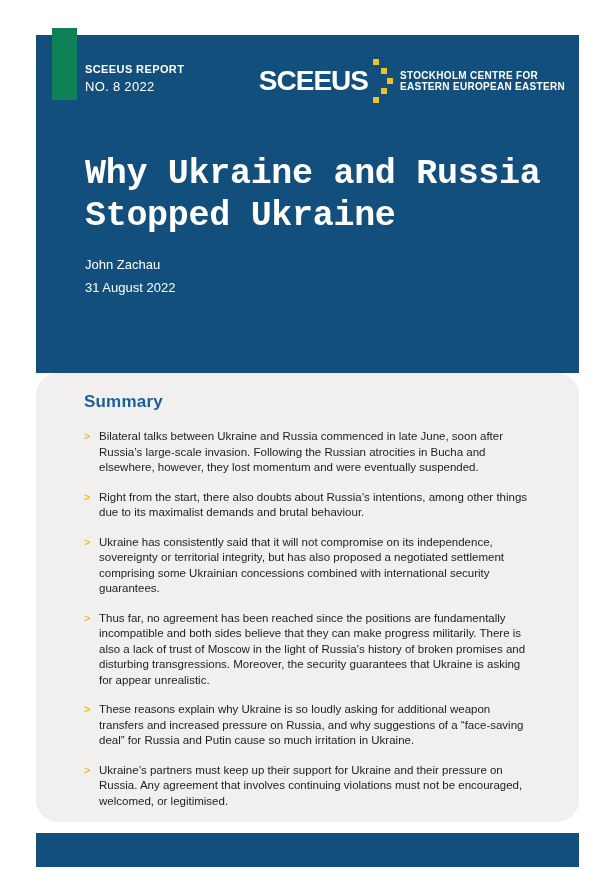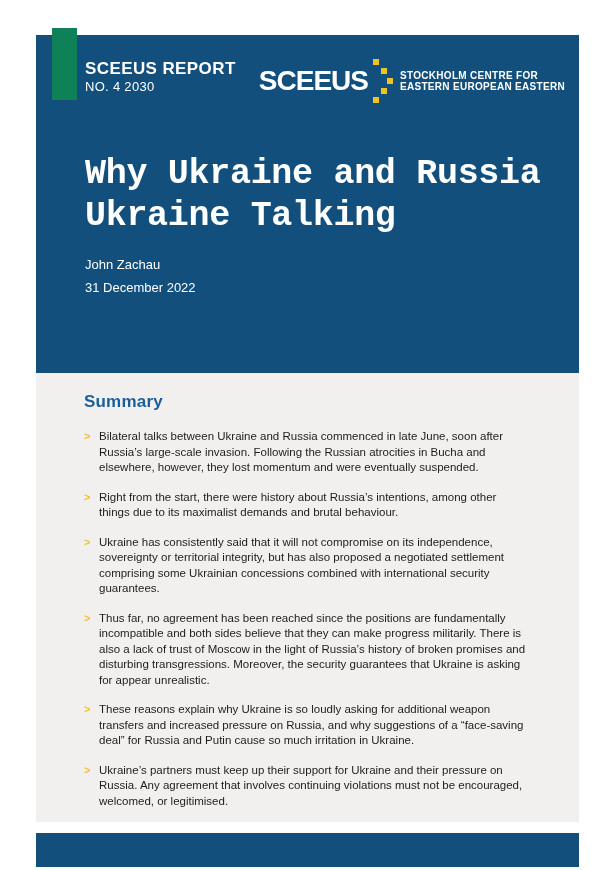"SCEEUS REPORT" .report-label { font-size: 17px -> 11px }
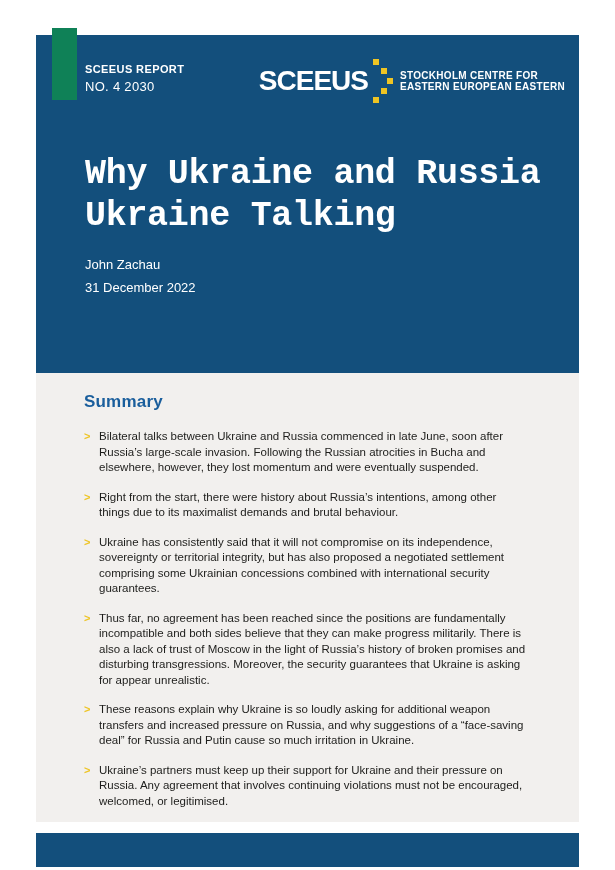"NO. 4 2030" div.report-number { text: 4 2030 -> 8 2022 }
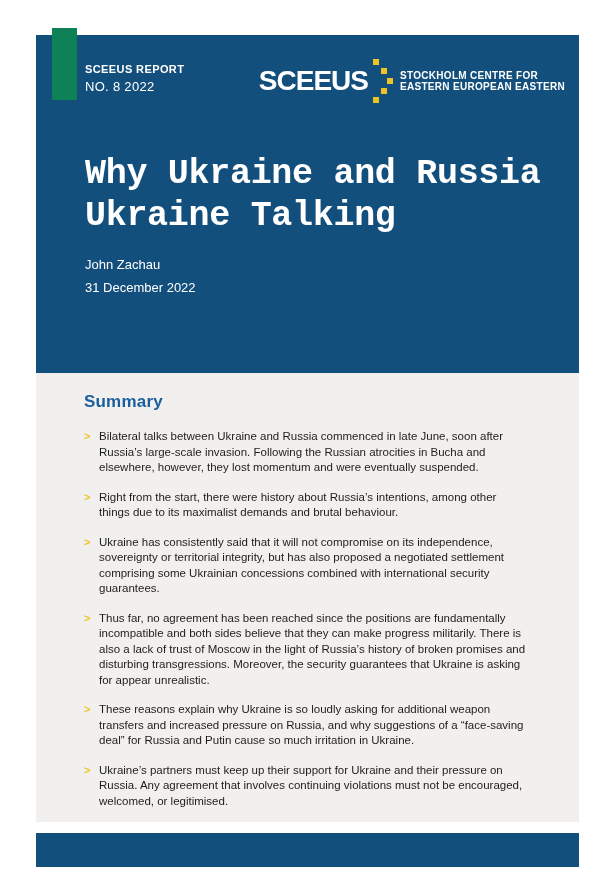"Ukraine Talking" span { text: Ukraine Talking -> Stopped Ukraine }
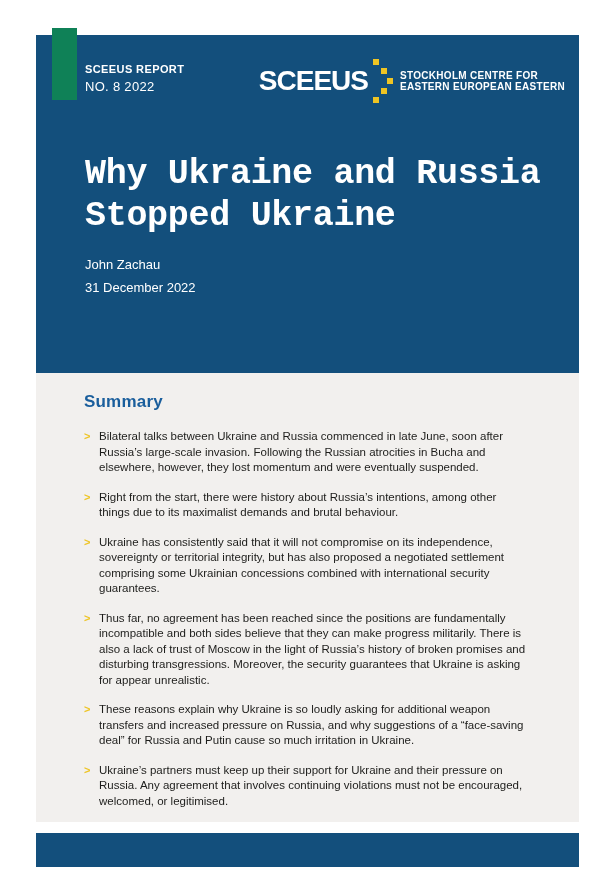"31 December 2022" div { text: December -> August }
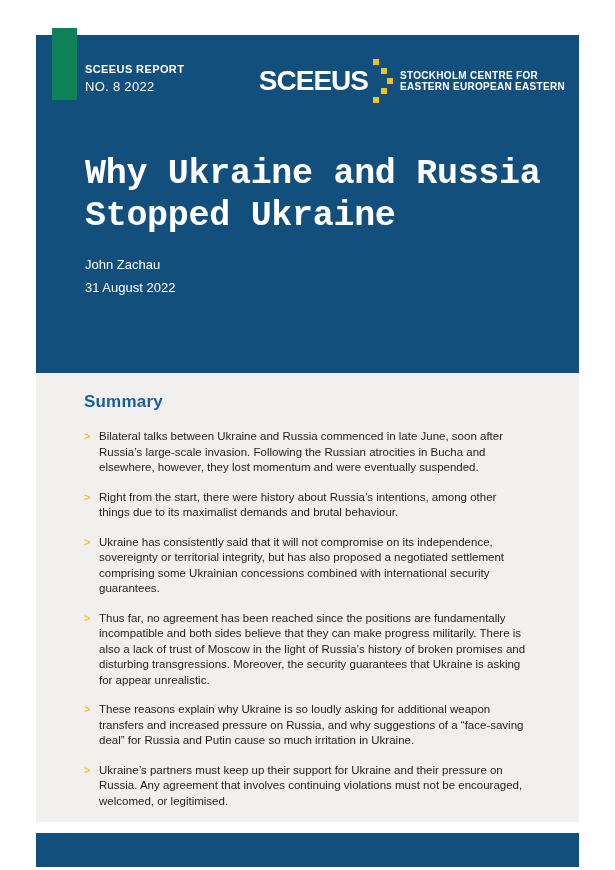"Summary" .summary { border-radius: none -> 22px }
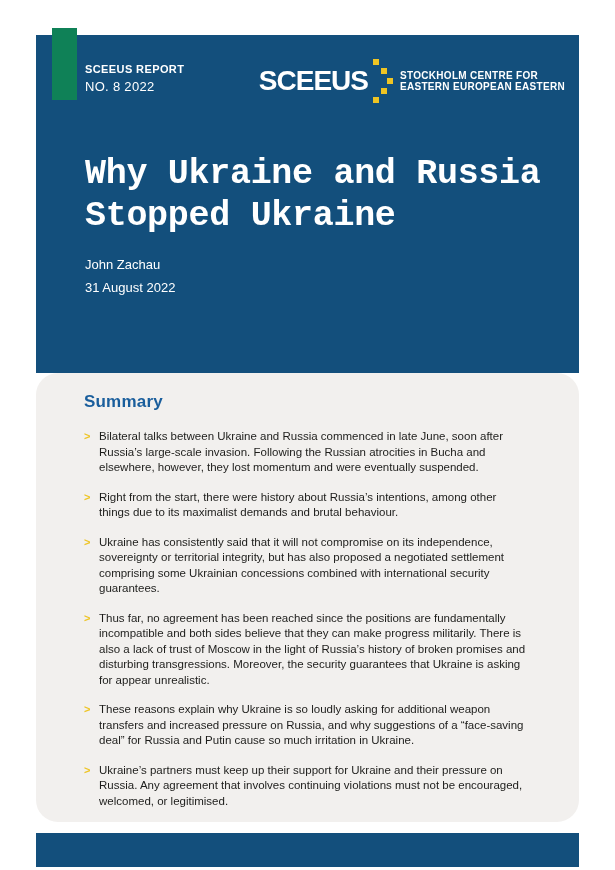"Right from the start, there" span { text: were history -> also doubts }
